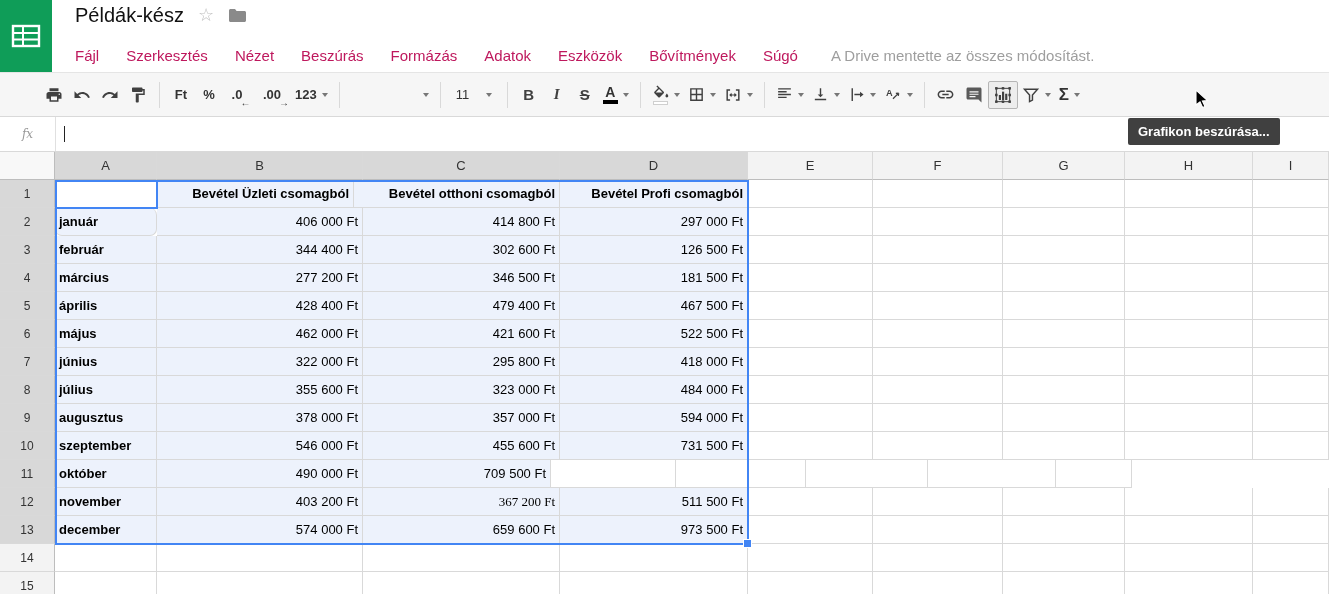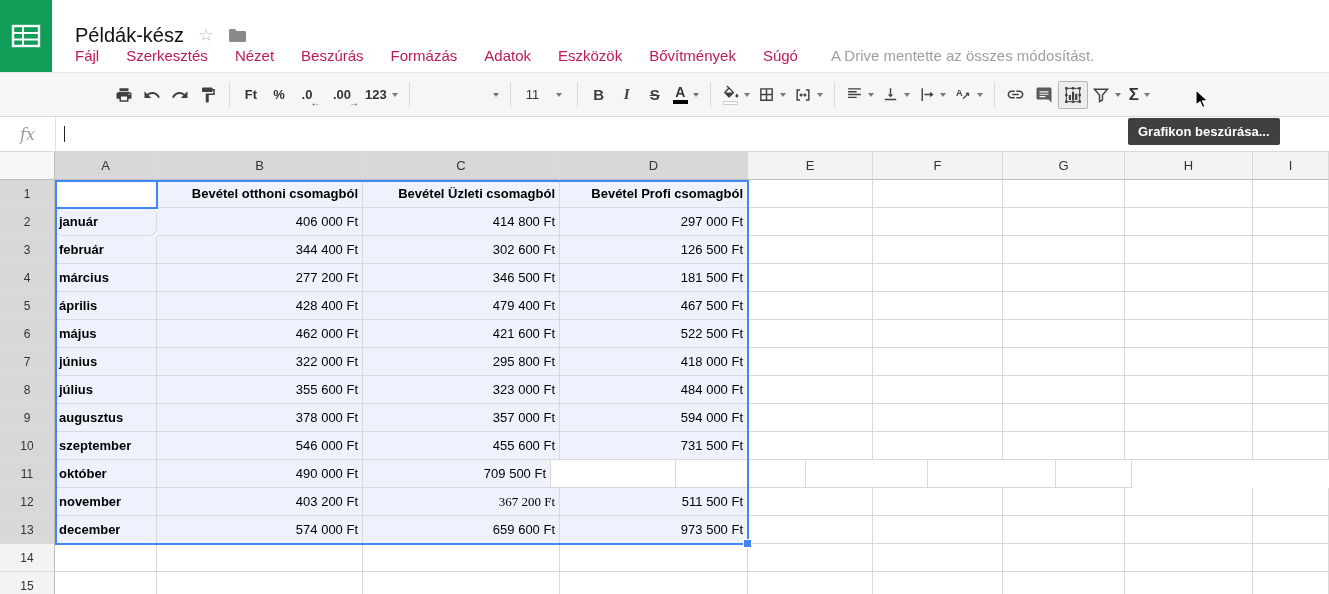"Példák-kész" .title-row { top: 20px -> 0 }
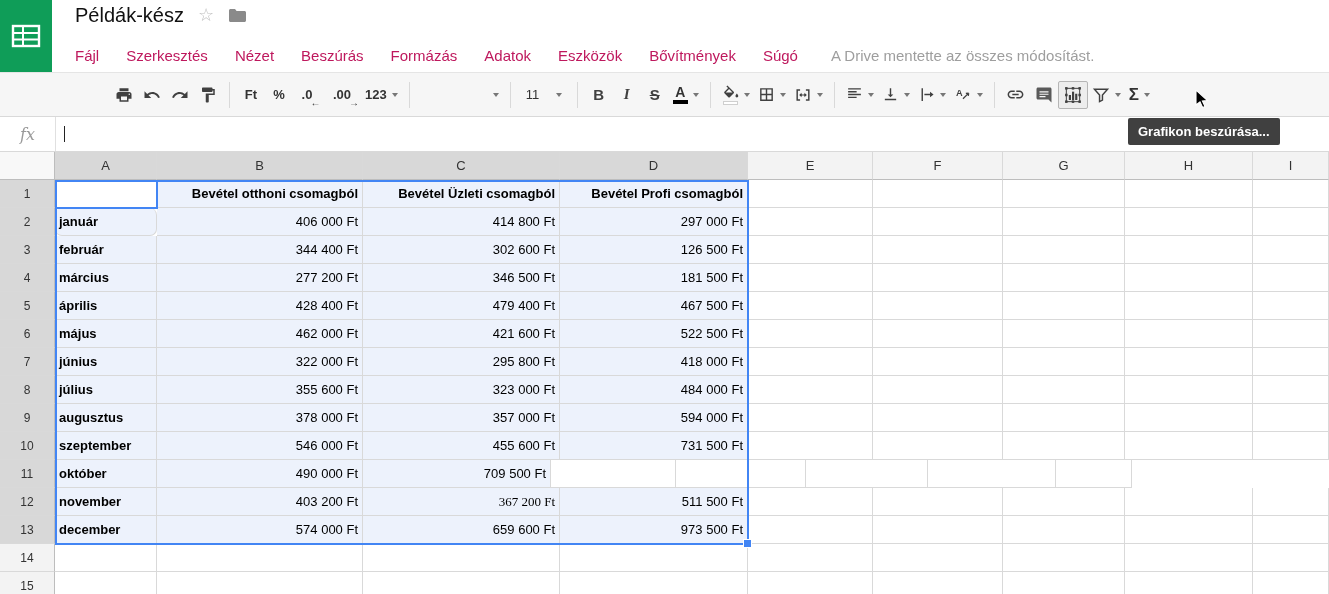"Ft" .toolbar { padding-left: 110px -> 40px }
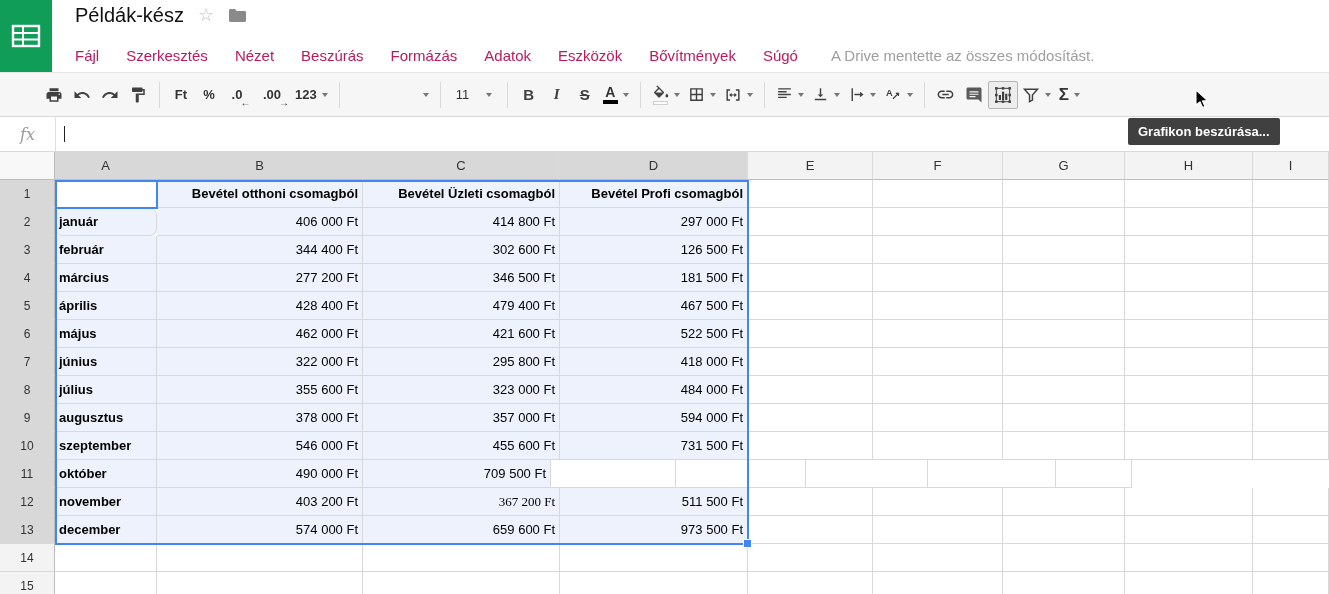"fx" .fx-label { font-size: 16px -> 12px }
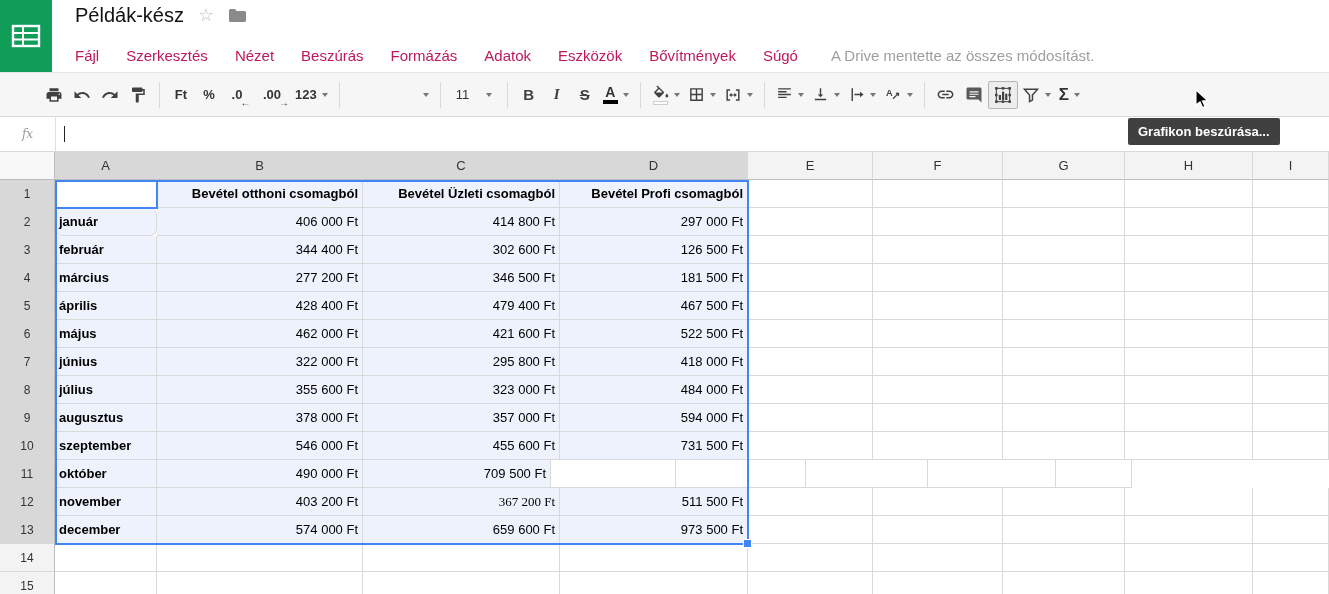"Bevétel otthoni csomagból" div.cell { order: before "Bevétel Üzleti csomagból" -> after "Bevétel Üzleti csomagból" }
